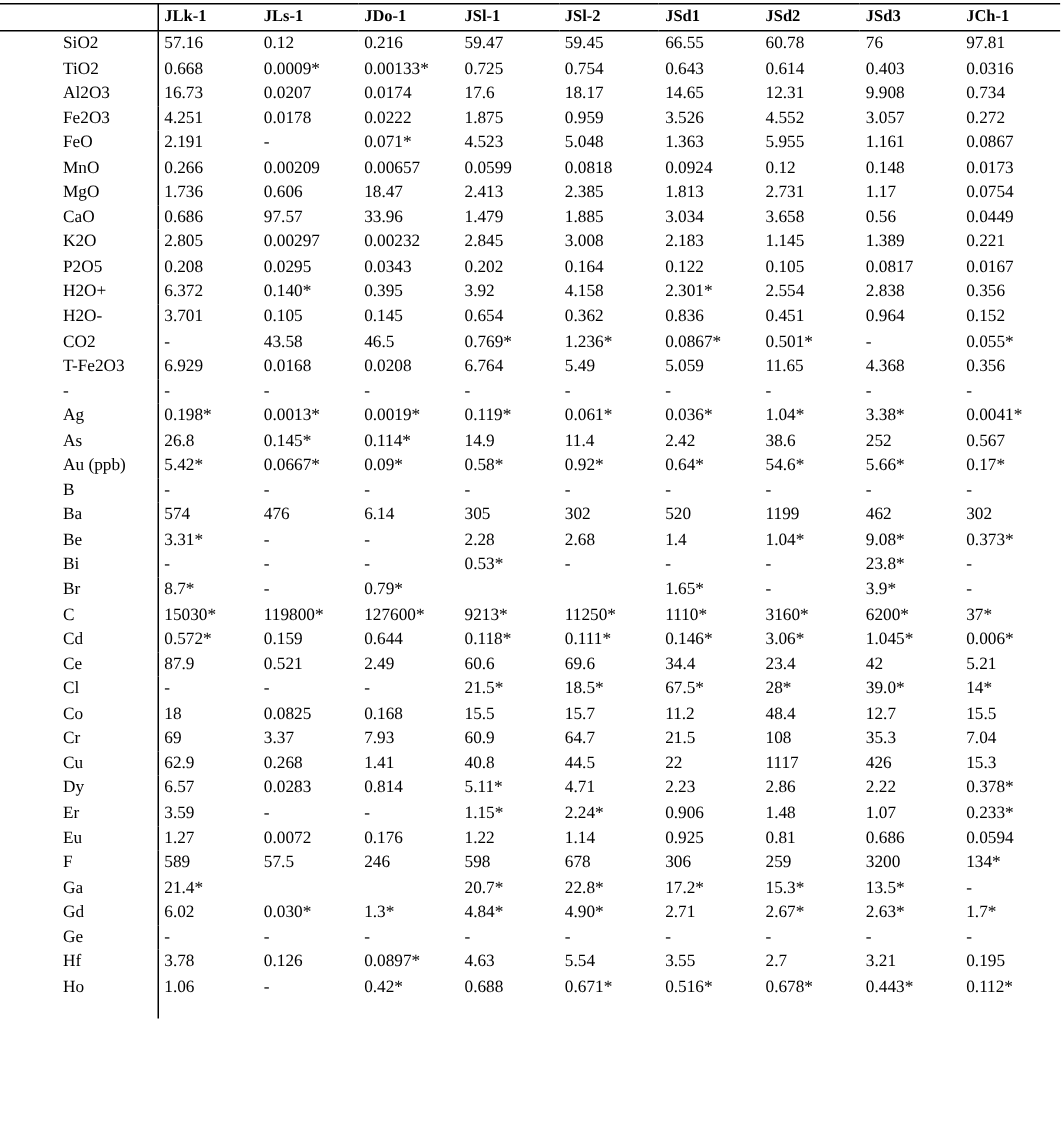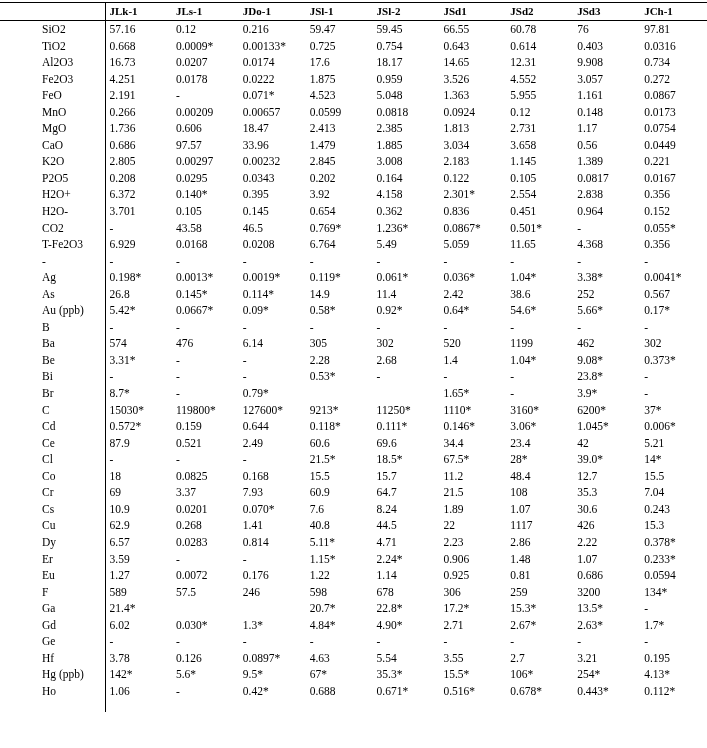"Cs" tr { html: <tr> <td>Cs</td> <td>10.9</td> <td>0.0201</td> <td>0.070*</td> <td>7.6</td> <td>8.24</td> <td>1.89</td> <td>1.07</td> <td>30.6</td> <td>0.243</td> </tr> -> none }
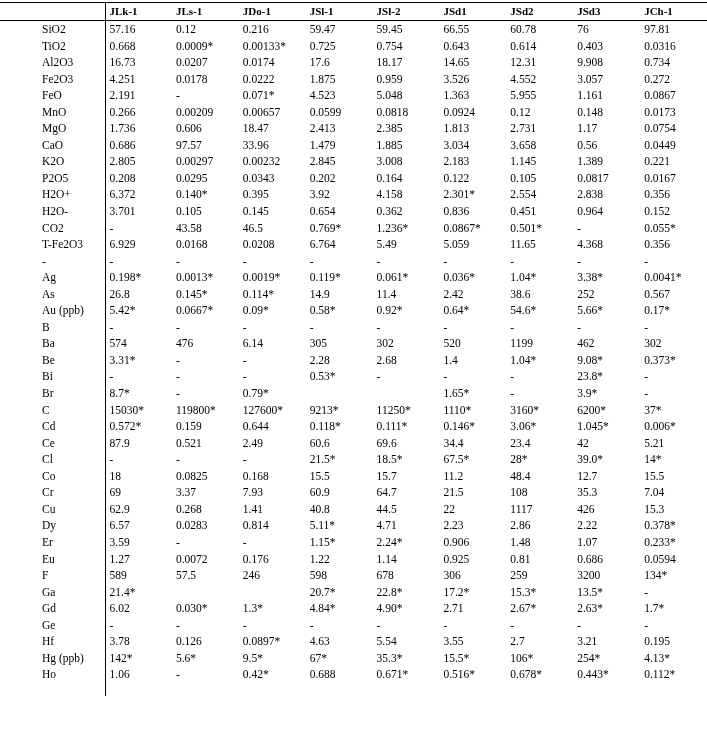"Hg (ppb)" tr { html: <tr> <td>Hg (ppb)</td> <td>142*</td> <td>5.6*</td> <td>9.5*</td> <td>67*</td> <td>35.3*</td> <td>15.5*</td> <td>106*</td> <td>254*</td> <td>4.13*</td> </tr> -> none }
